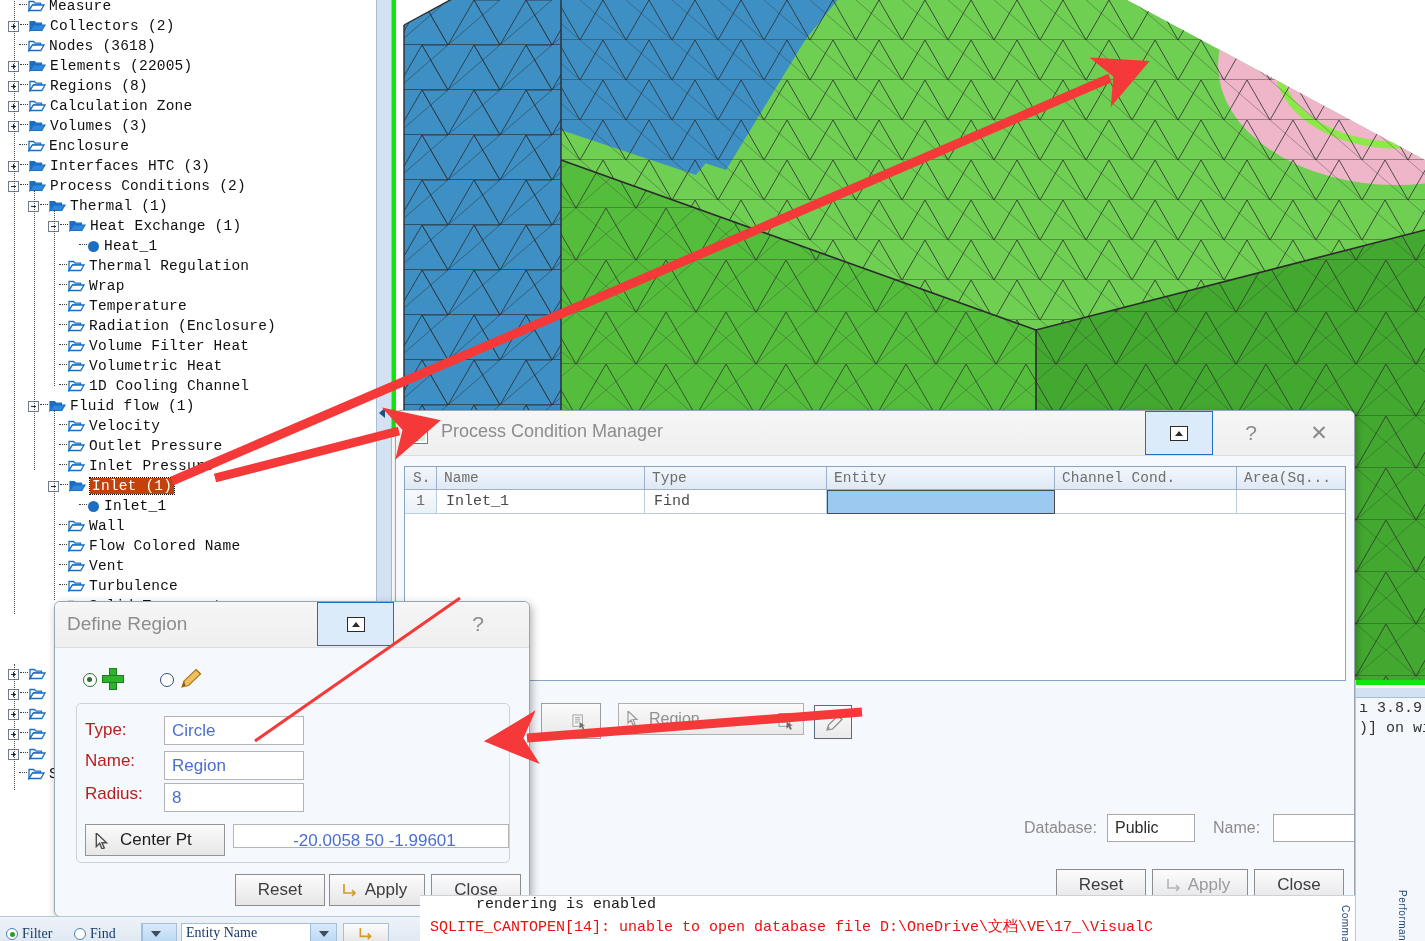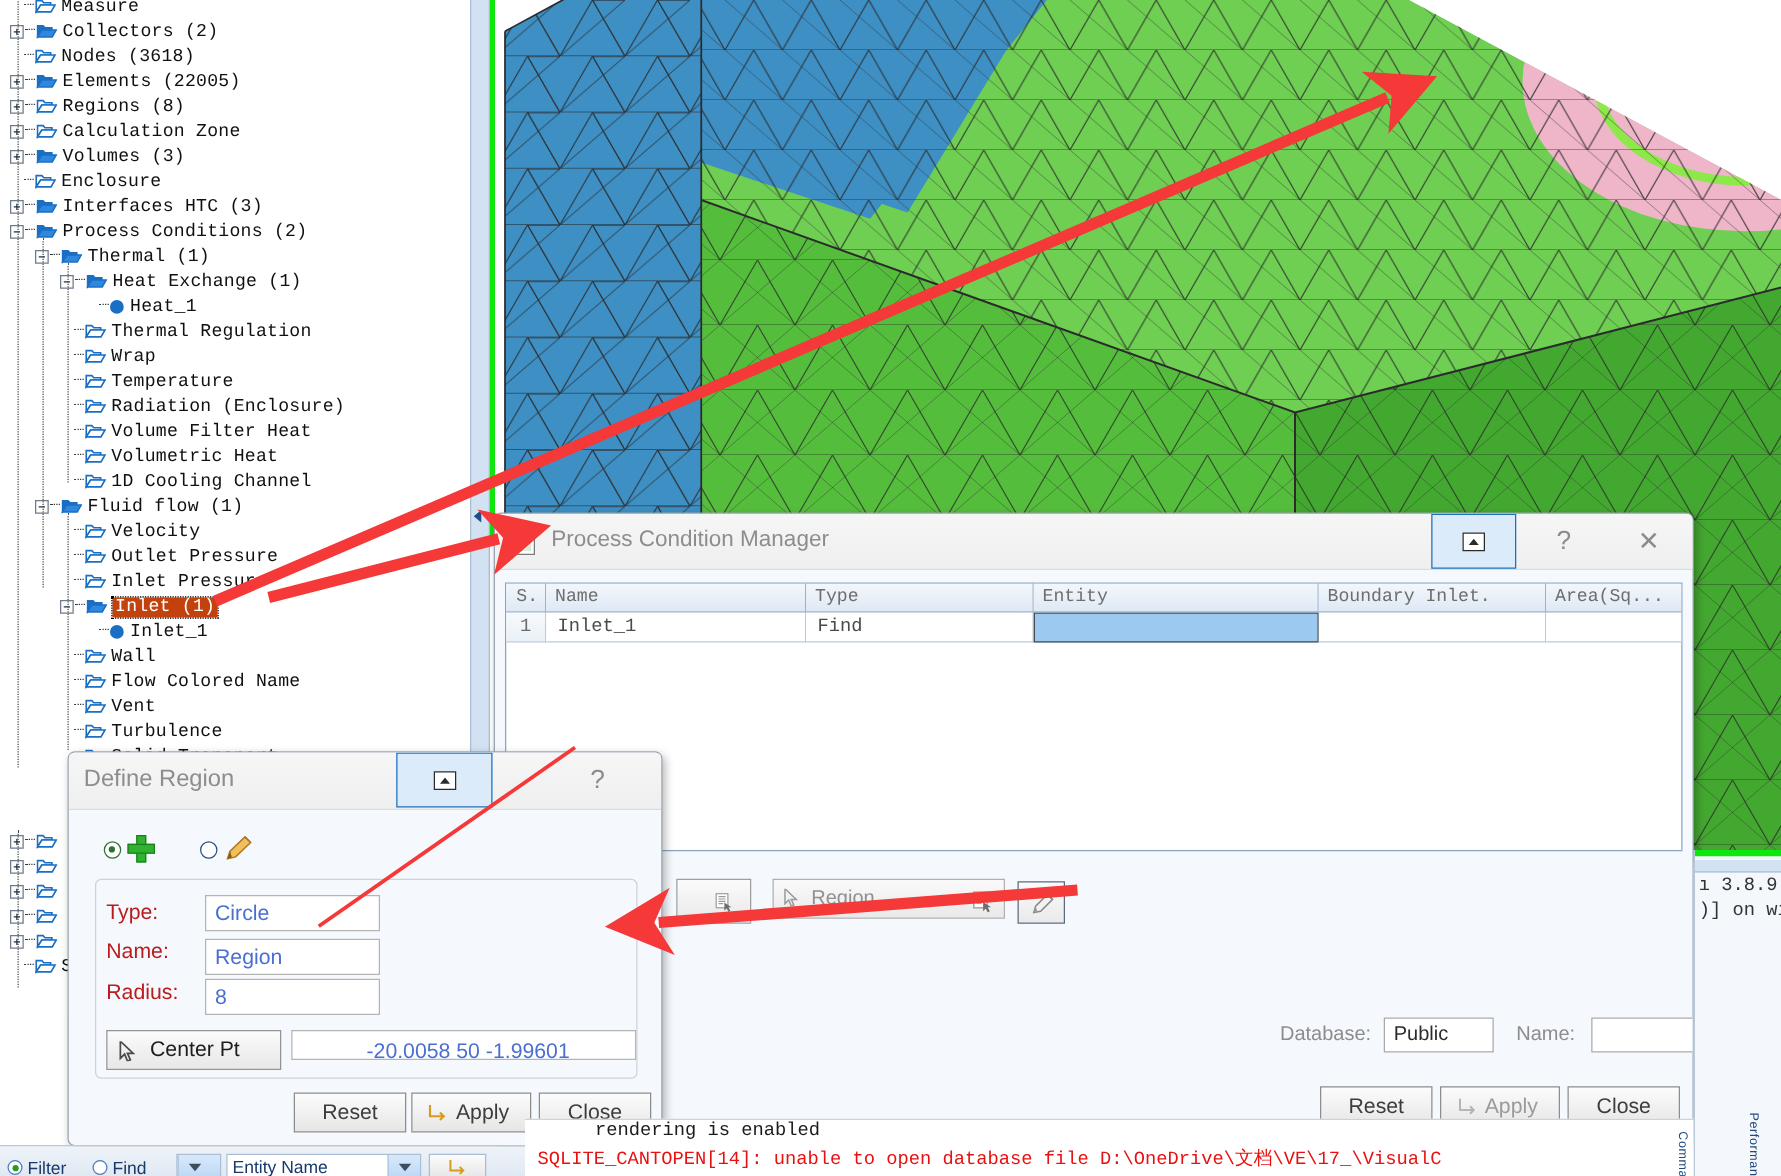"Boundary Inlet." div.th { text: Boundary Inlet -> Channel Cond }
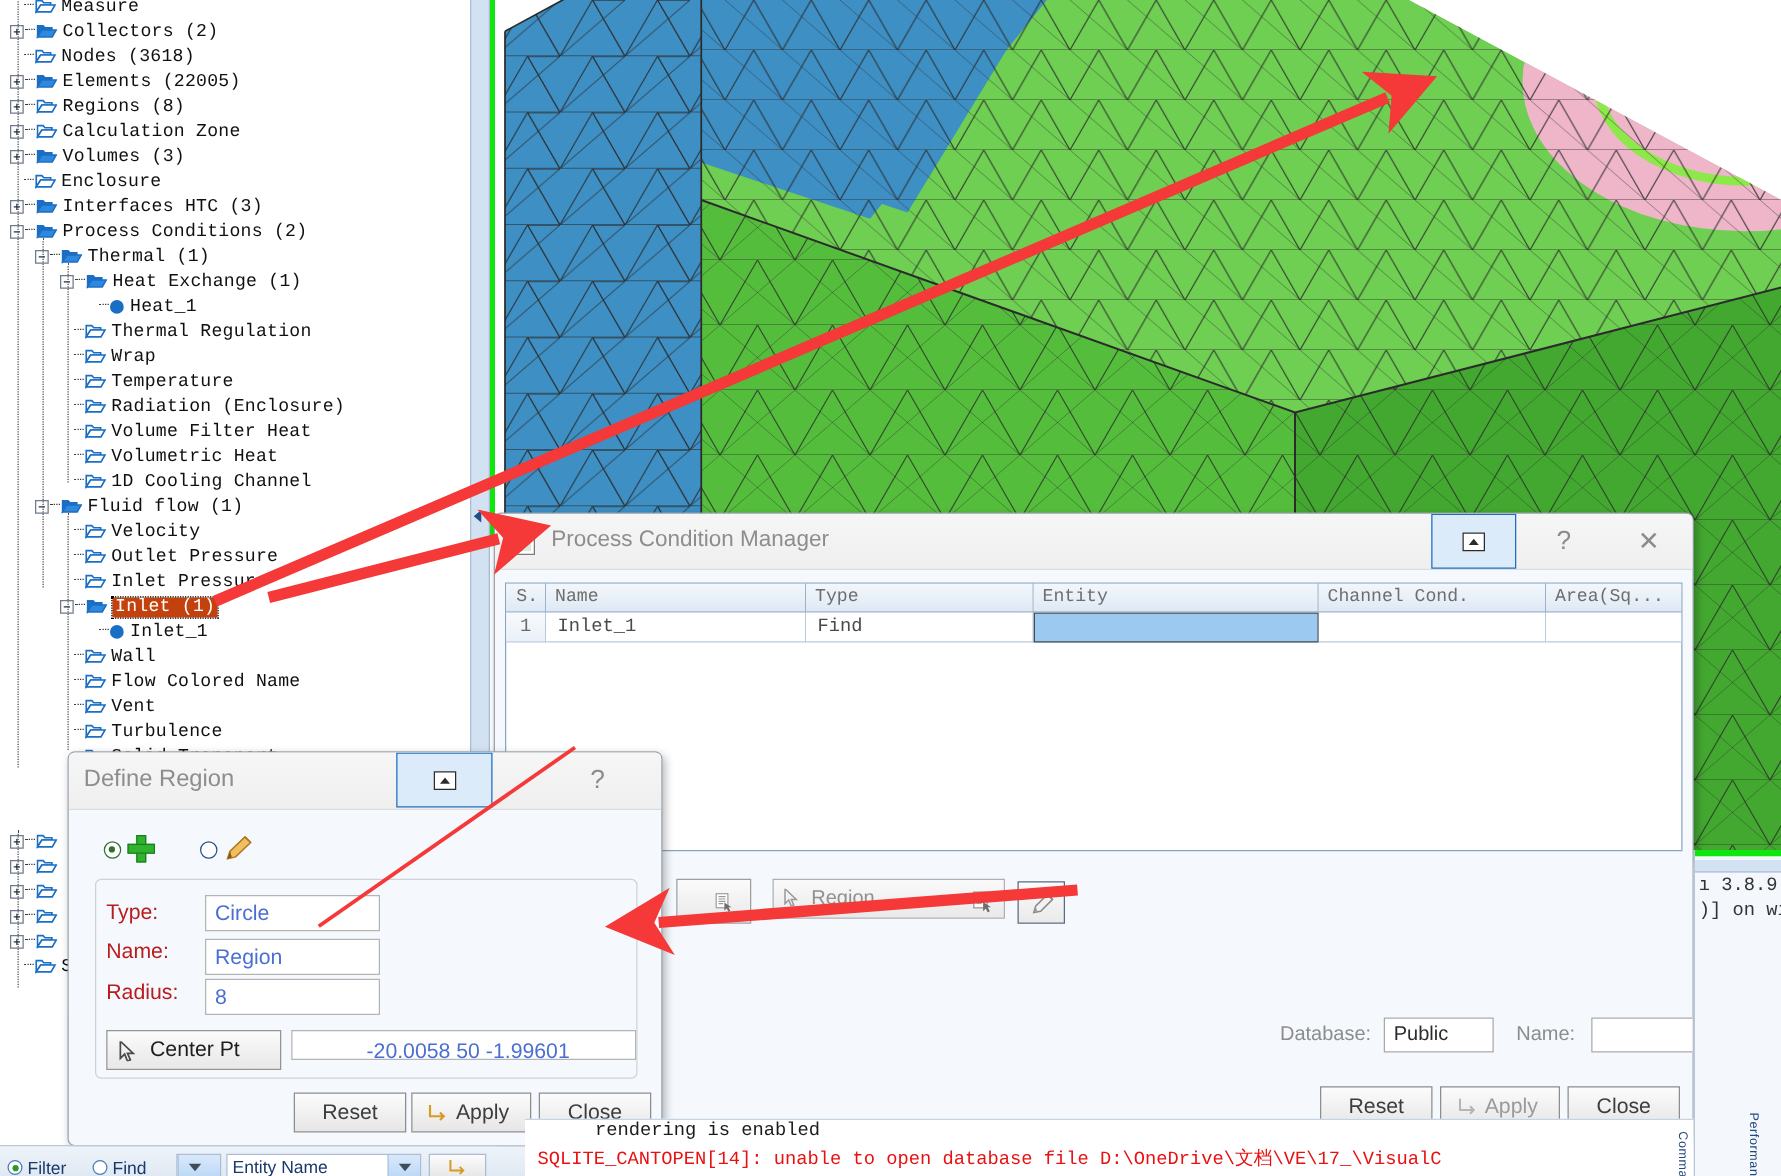"Filter" #statusbar .sb-lbl { font-family: Liberation Sans, sans-serif -> Liberation Serif, serif }
